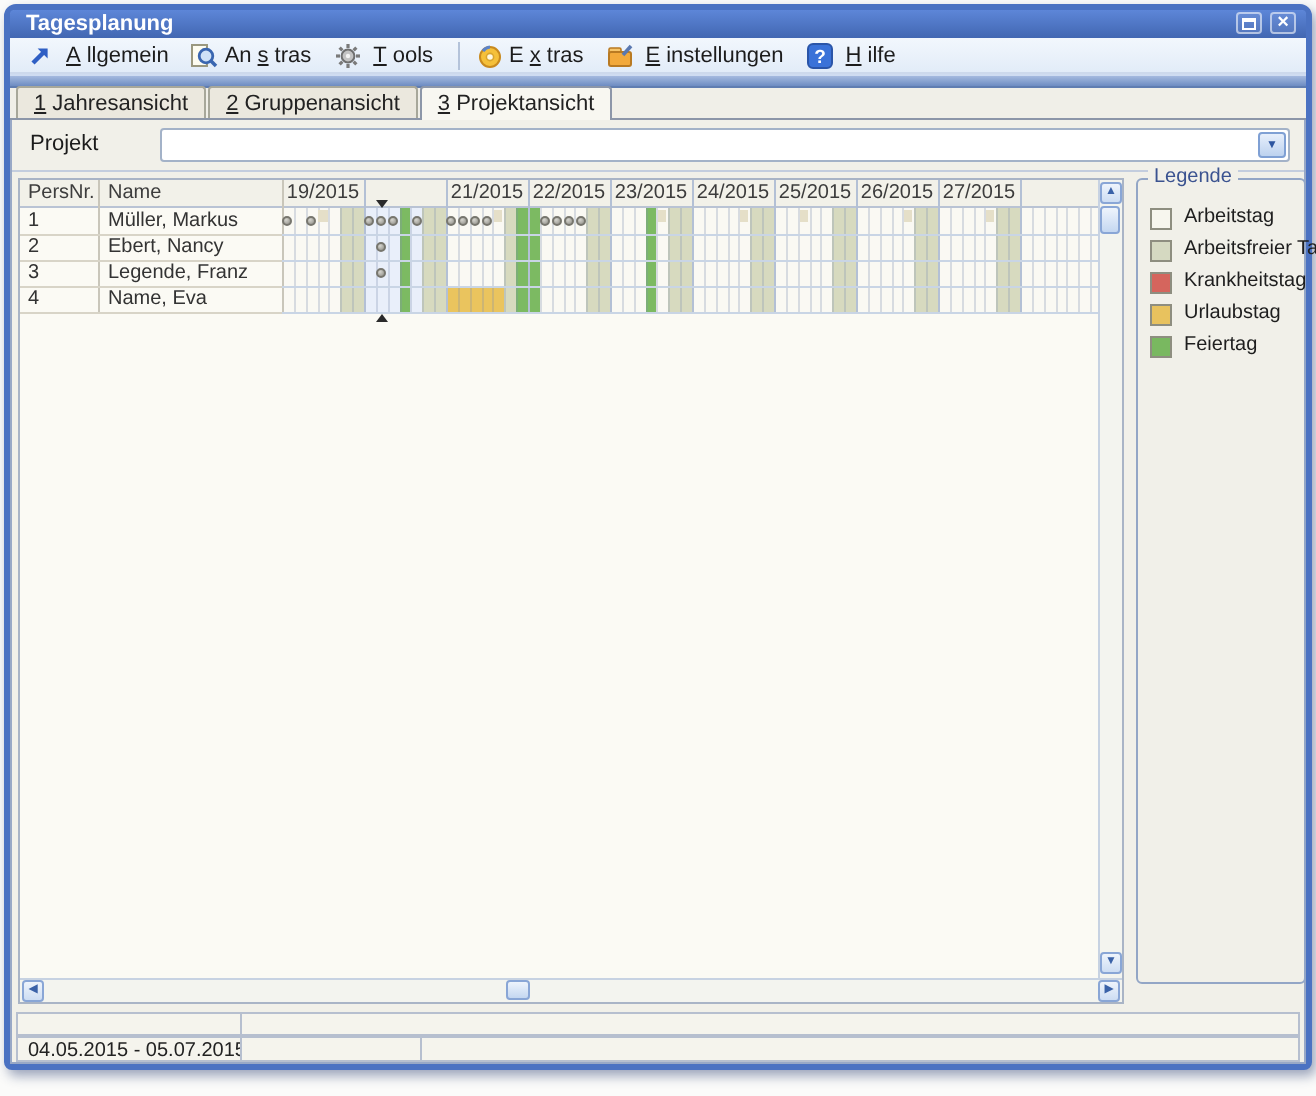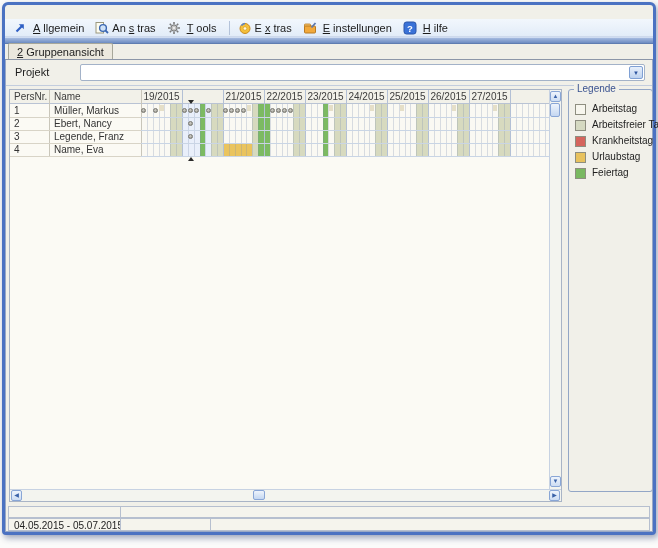"Tagesplanung" div.titlebar { html: none -> <div> <span>Tagesplanung</span> <span> <span> <span></span> </span> <span> <span>×</span> </span> </span> </div> }
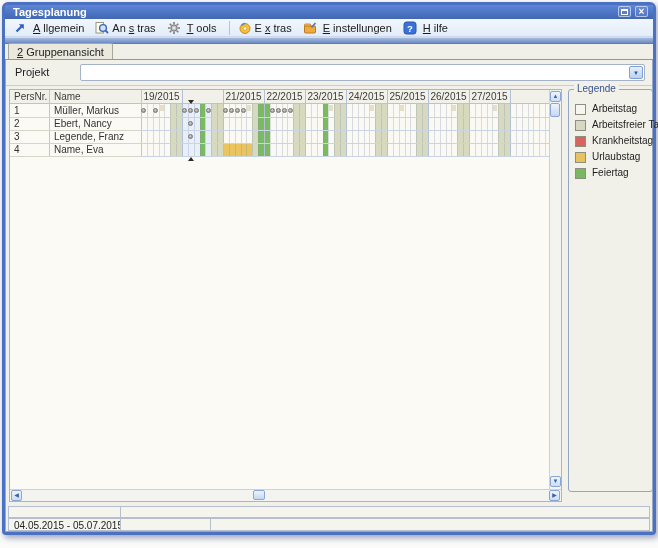"1 Jahresansicht" div.tab { html: none -> <div><span>1</span><span> Jahresansicht</span></div> }
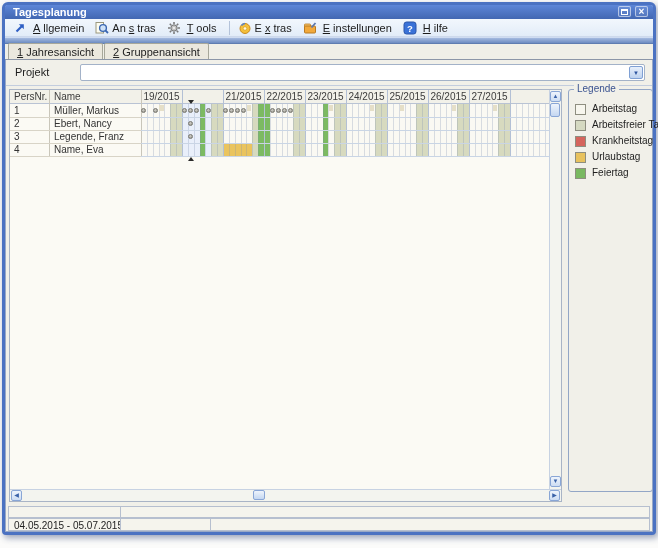"3 Projektansicht" div.tab { html: none -> <div><span>3</span><span> Projektansicht</span></div> }
